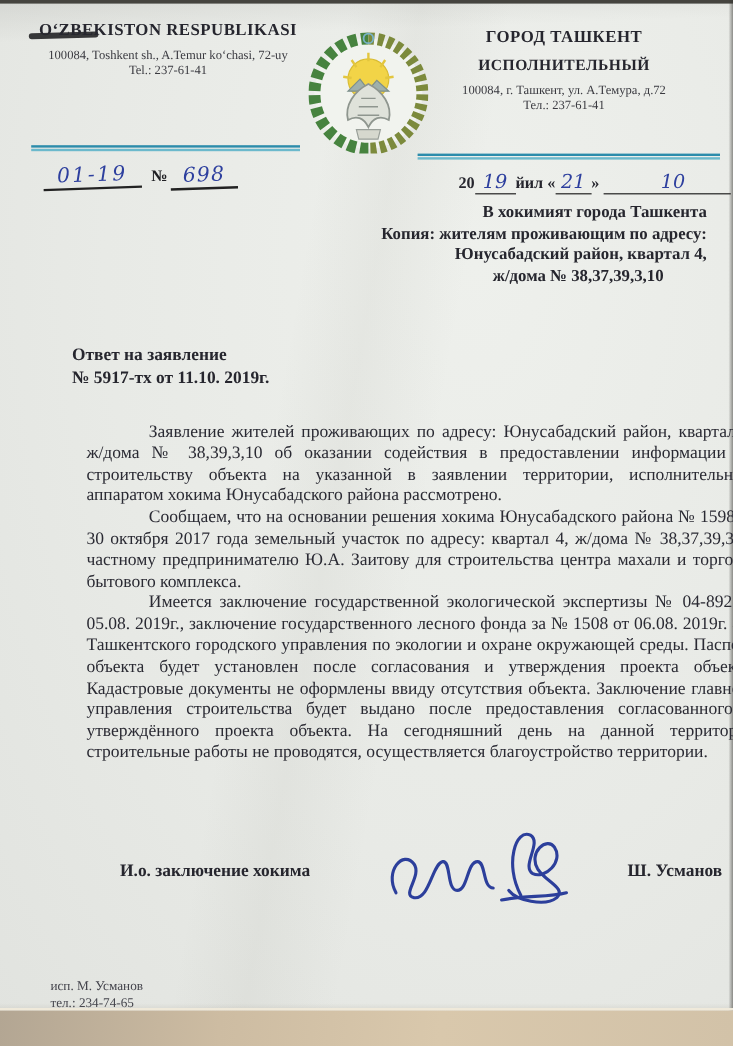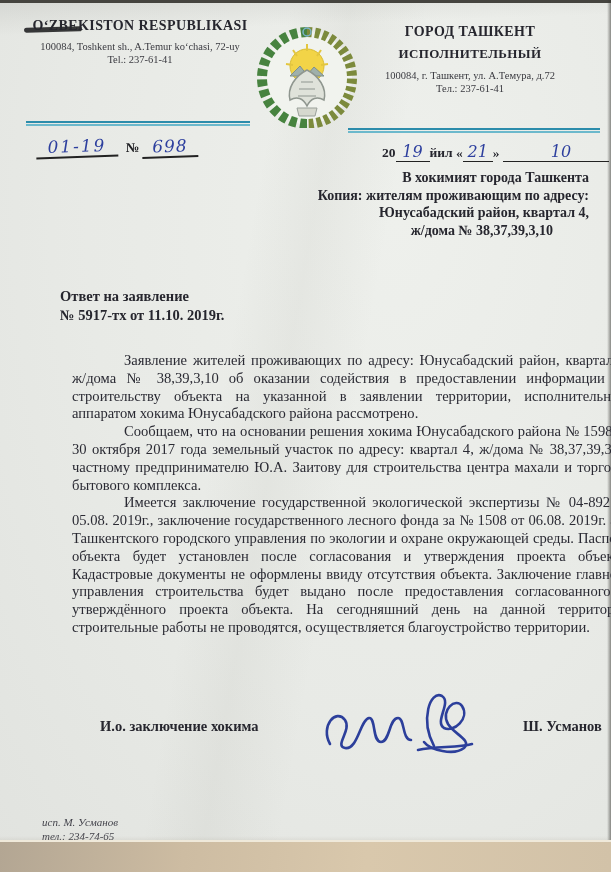"исп. М. Усманов" .footer { font-style: italic -> none }
